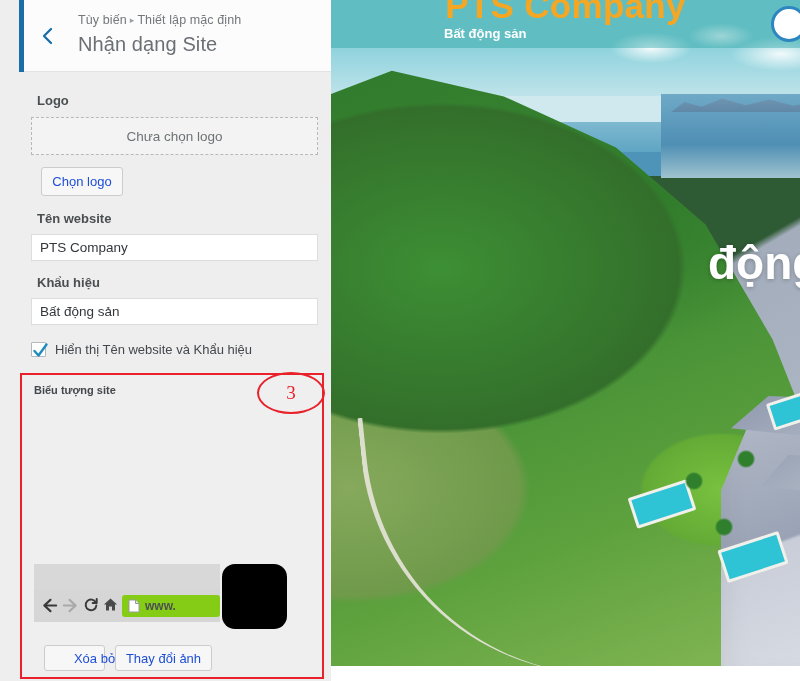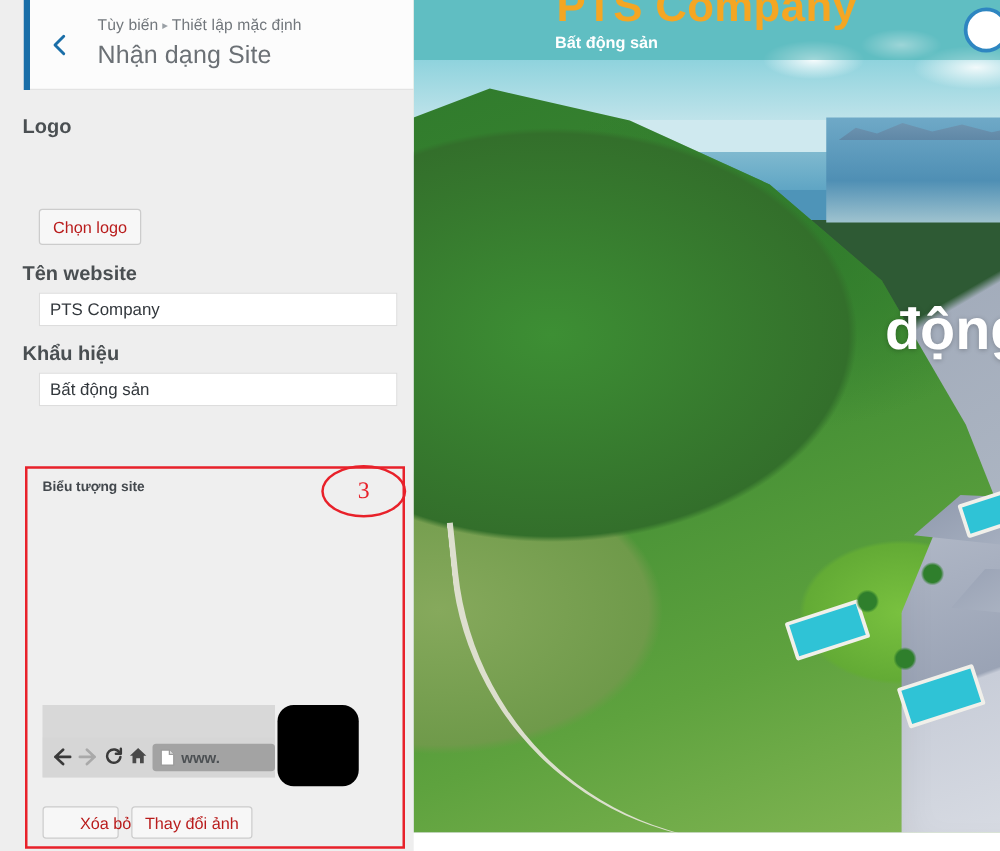"Logo" .ctl-label { font-size: 16px -> 13px; left: 18px -> 37px }
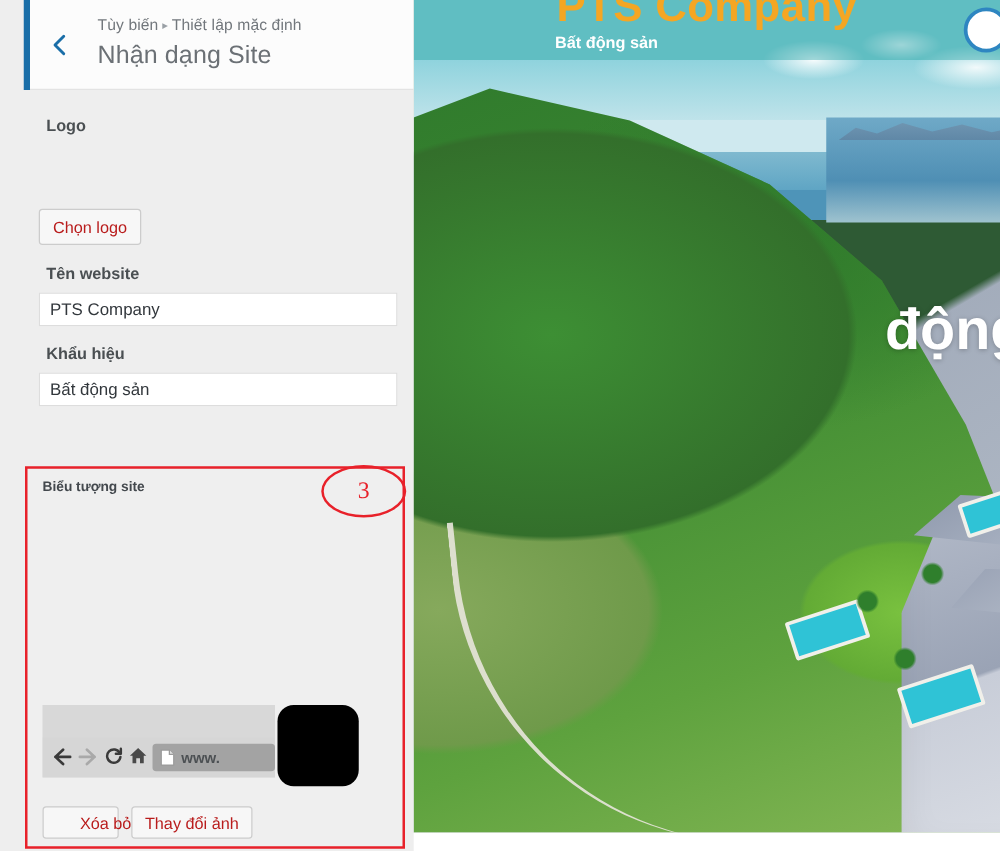"Chưa chọn logo" div.logo-placeholder { html: none -> <div>Chưa chọn logo</div> }
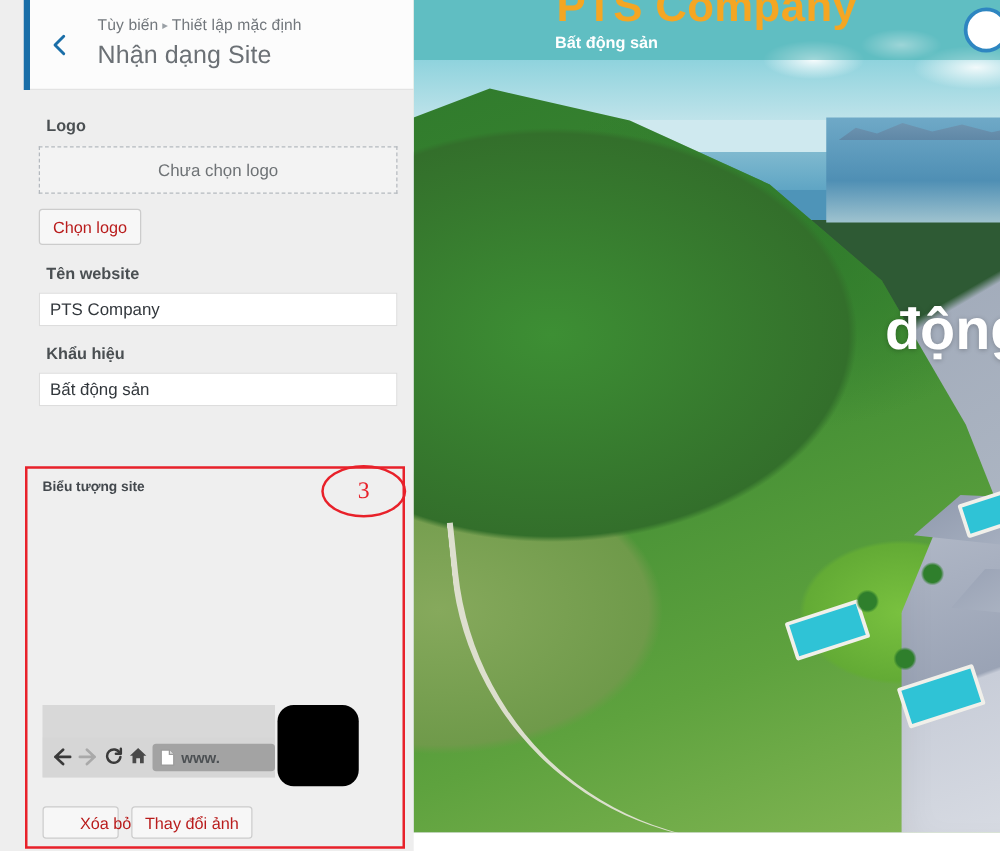"Chọn logo" .btn { color: #b91c1c -> #1d4ed8; margin-left: none -> 10px }
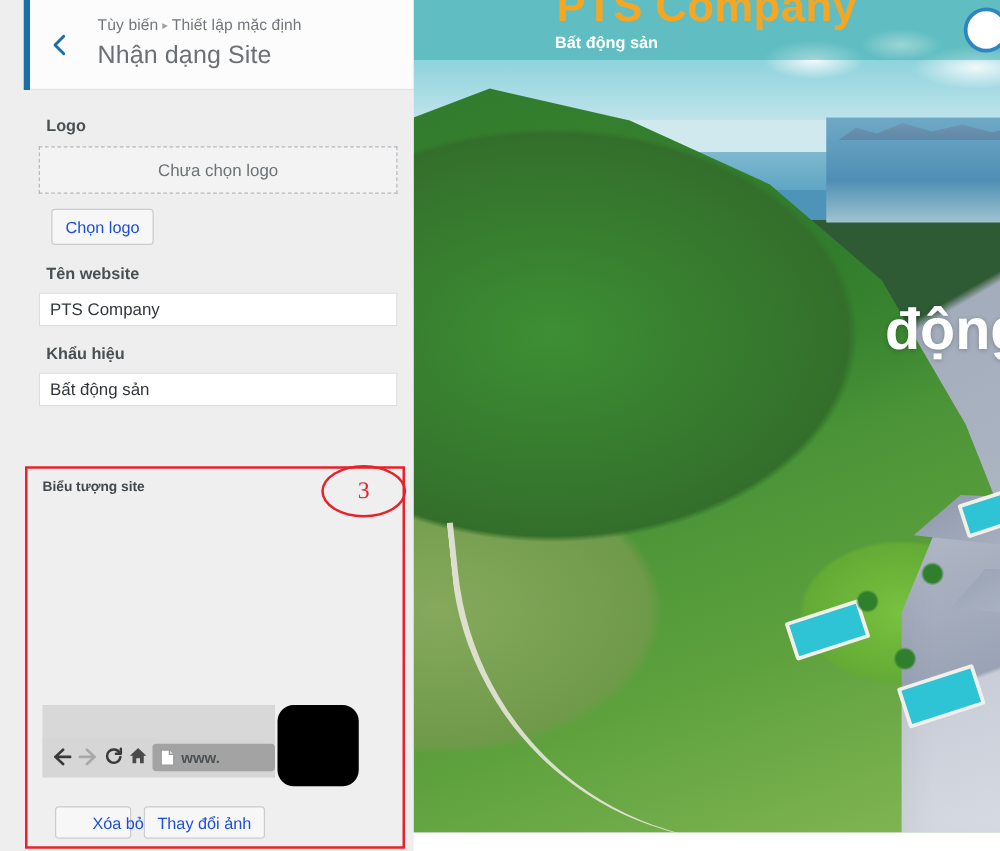"Hiển thị Tên website và" div.checkbox-row { html: none -> <div> <span> <svg> <polyline></polyline> </svg> </span> <span>Hiển thị Tên website và Khẩu hiệu</span> </div> }
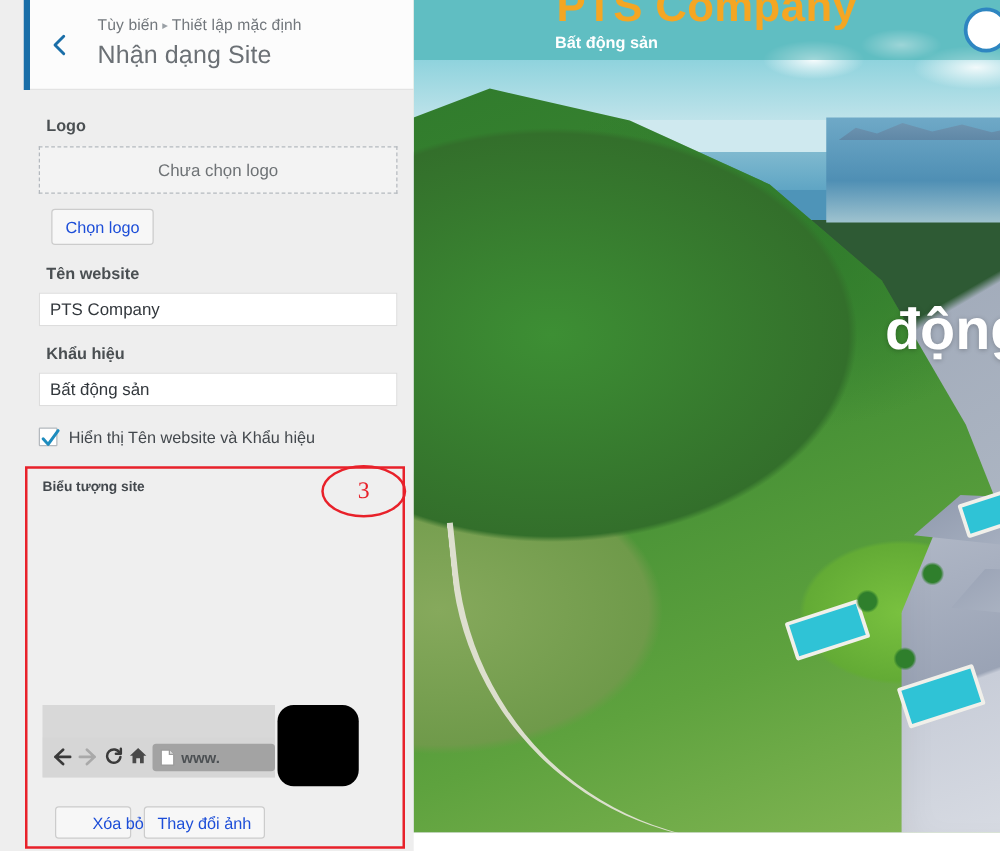"www." .bm-url { background: #a3a3a3 -> #84cc16 }
